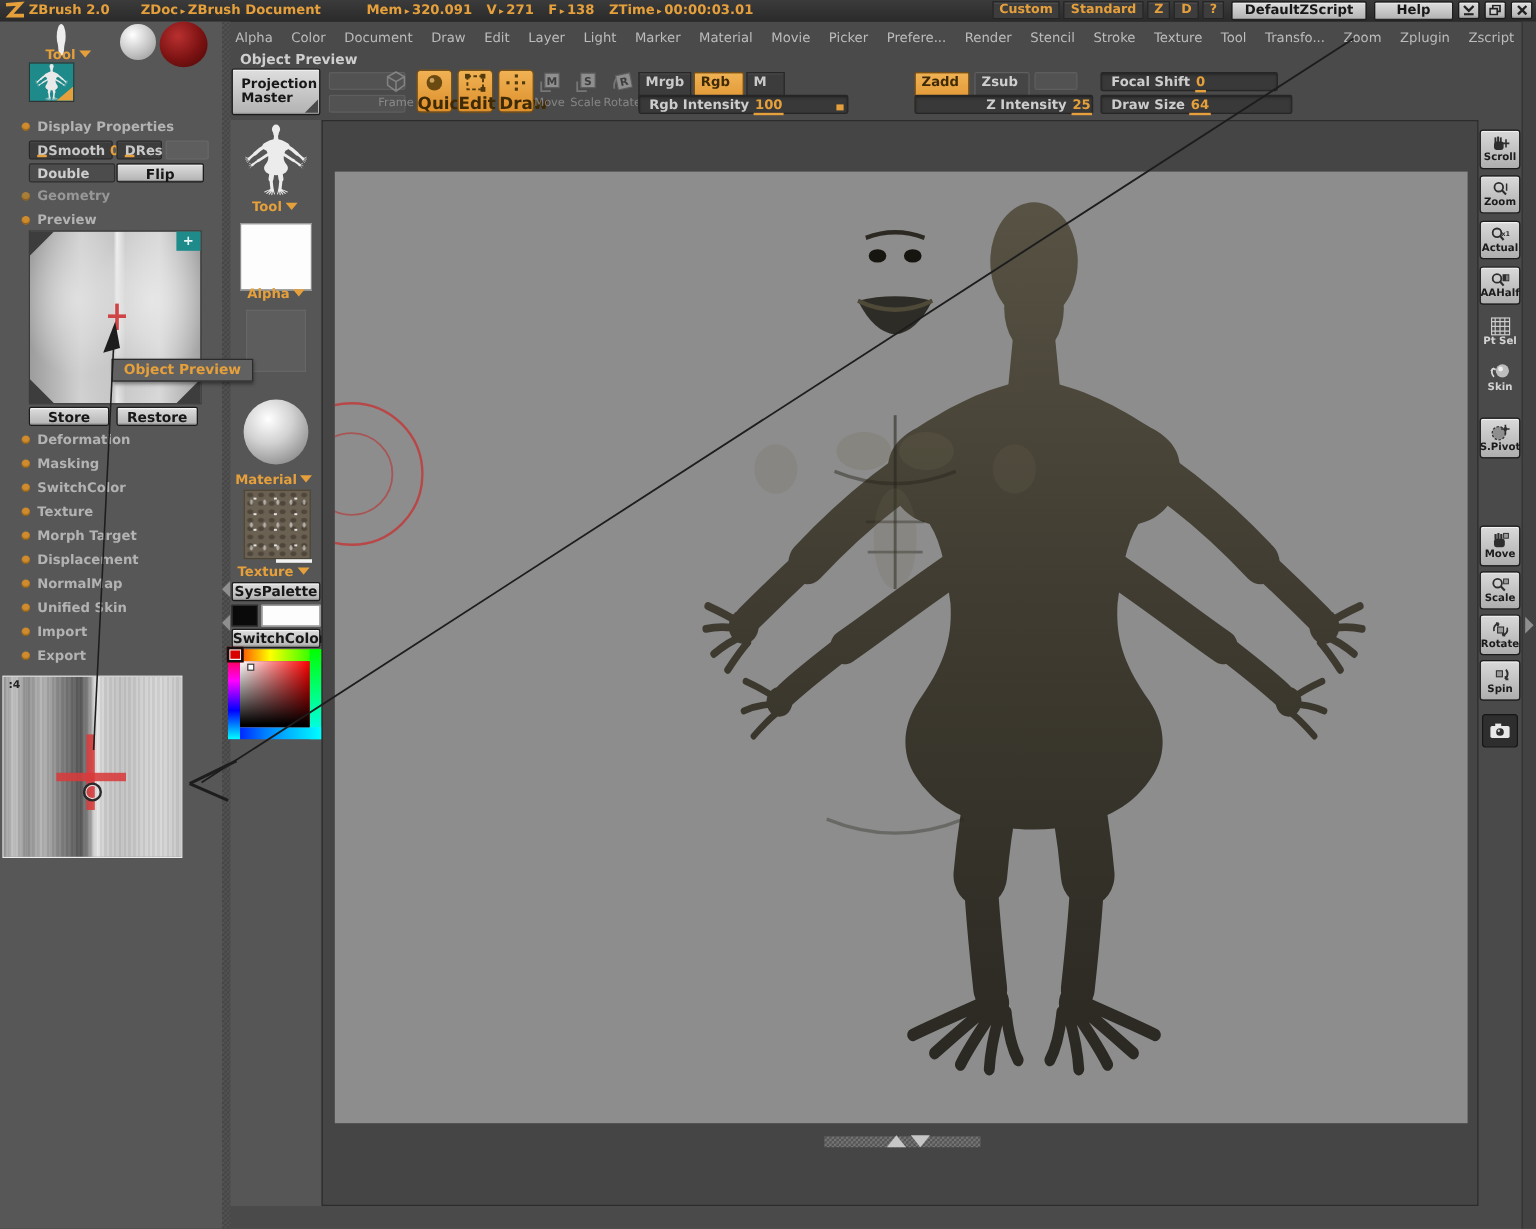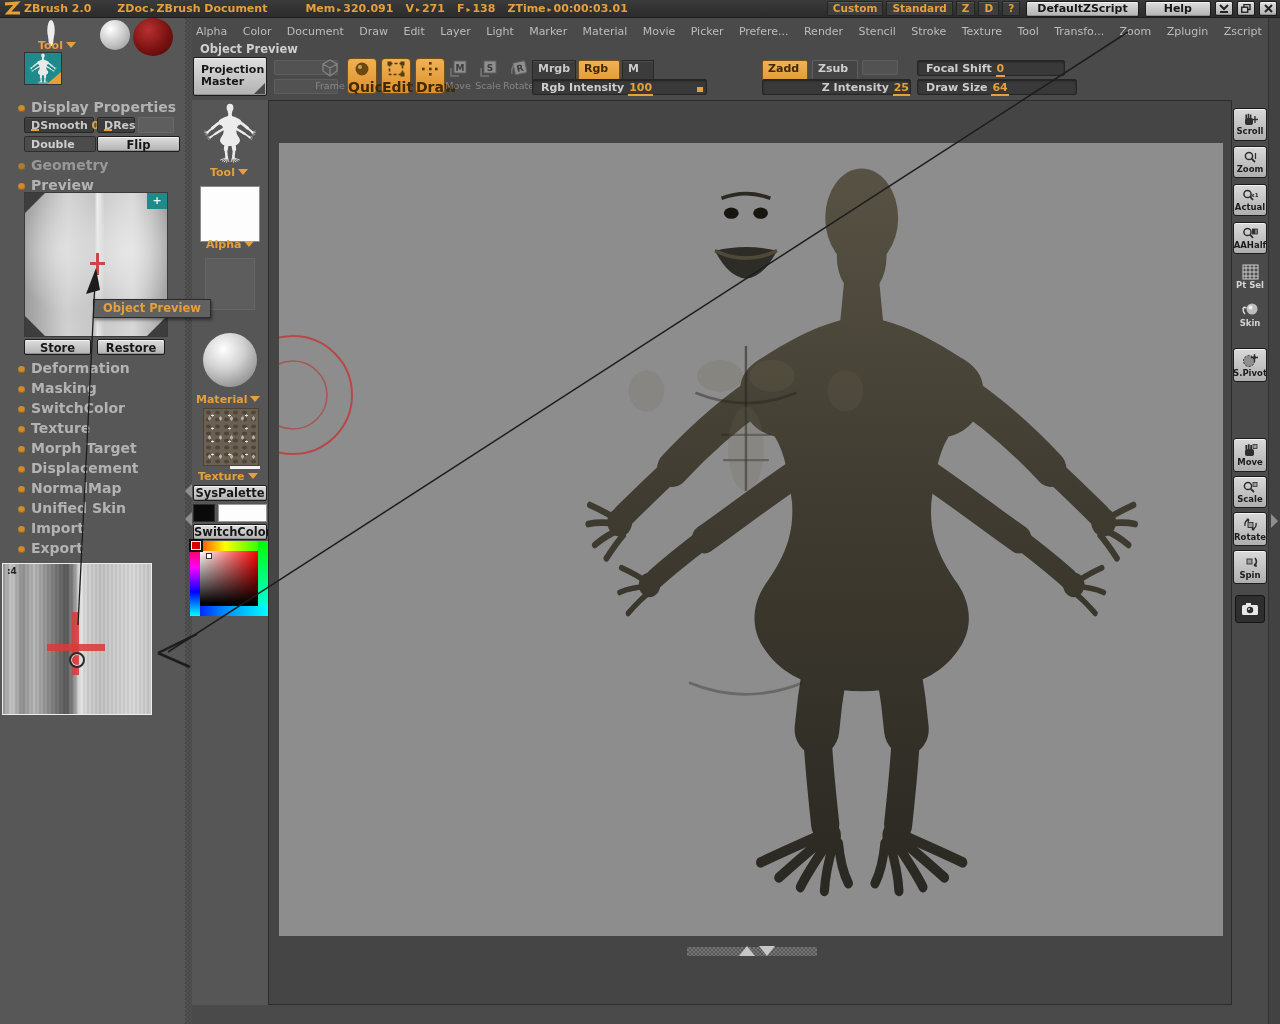"Display Properties" .sechead { font-size: 14px -> 11px }
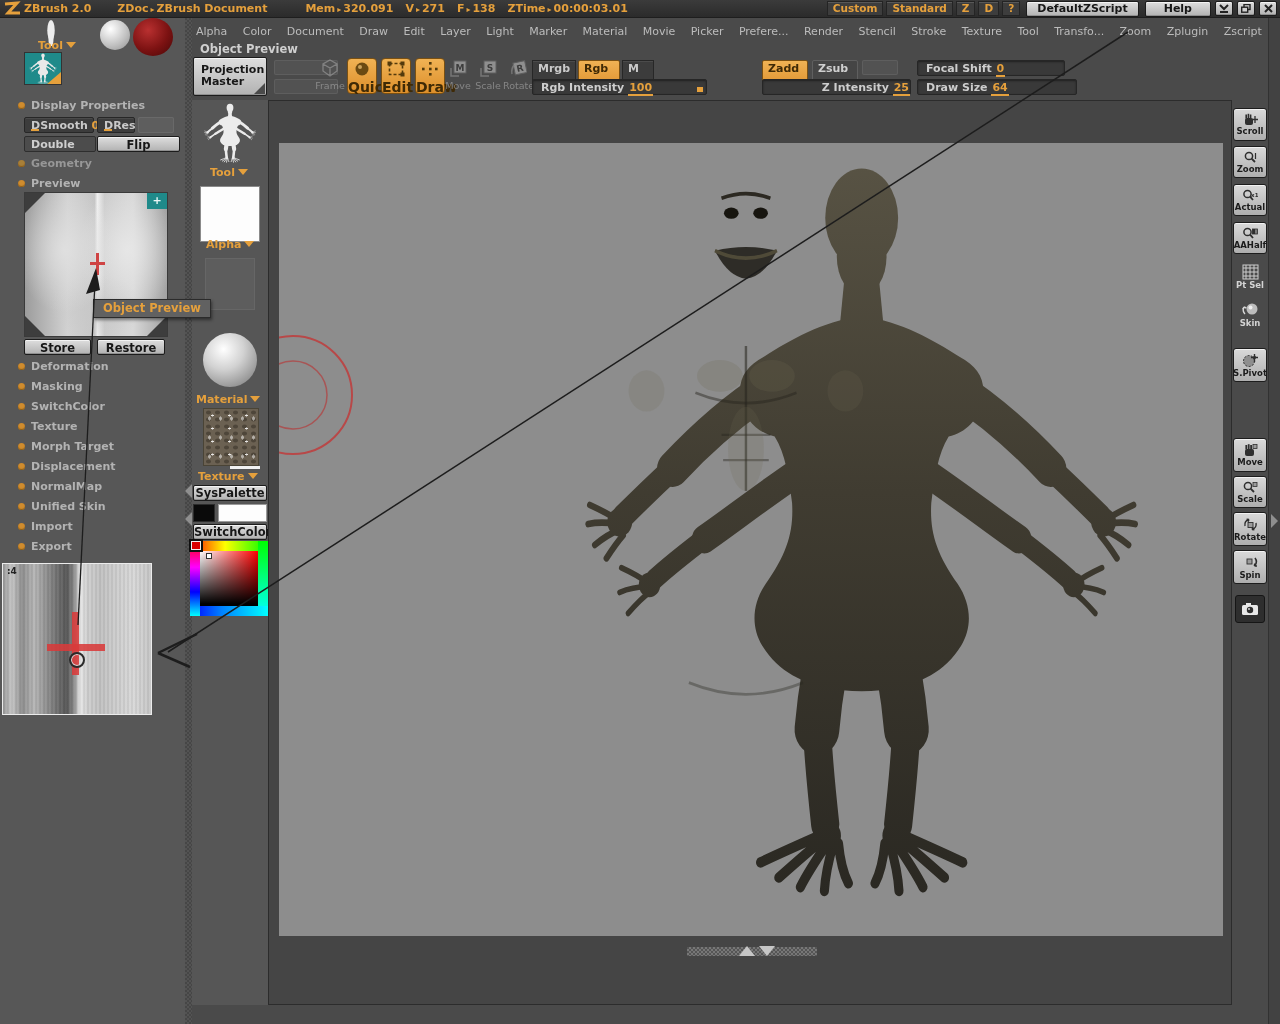"Flip" div.sbtn { width: 83px -> 73px }
